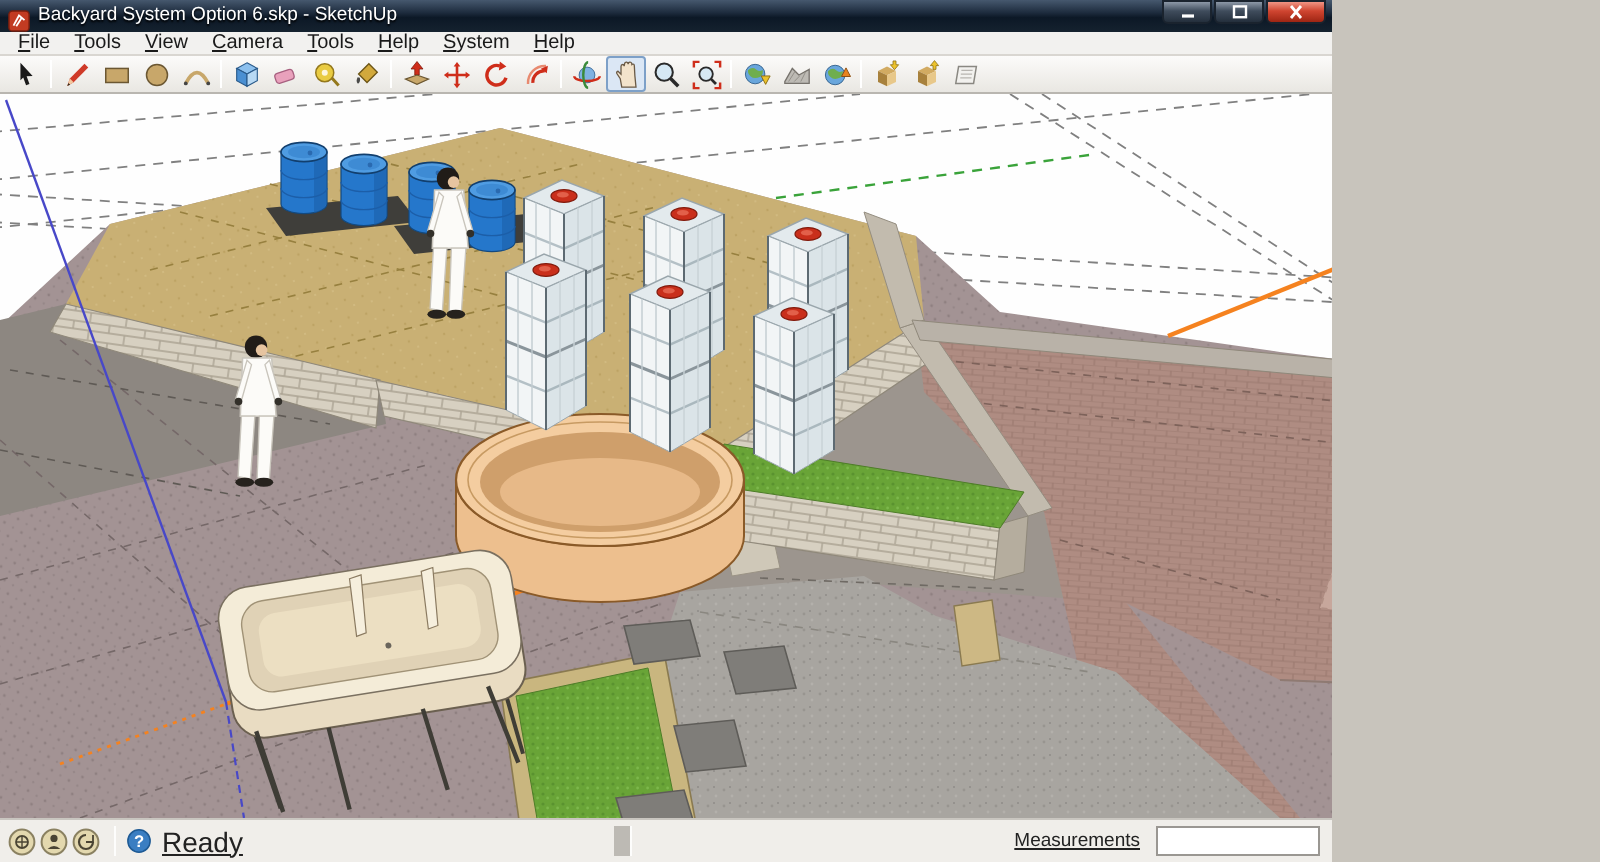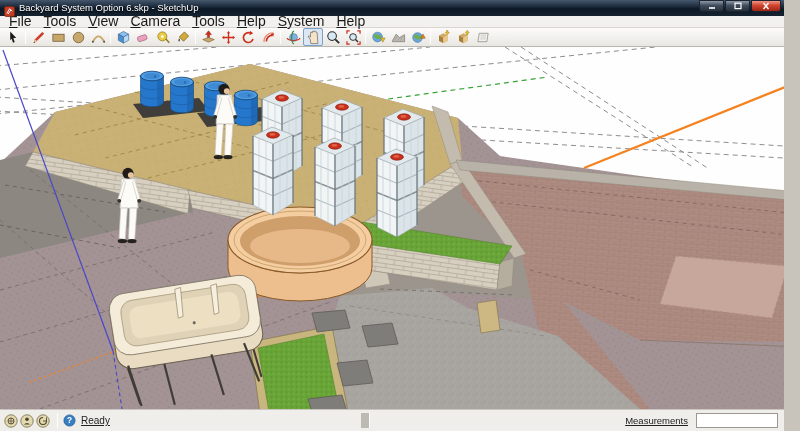"Backyard System Option 6.skp -" .window { width: 784px -> 666px }
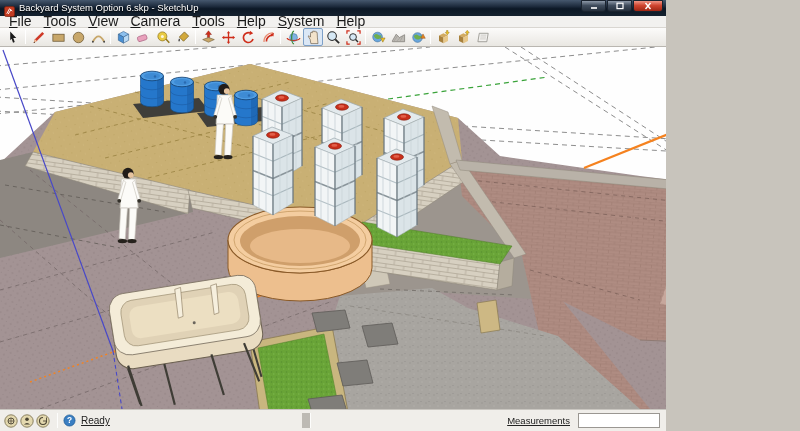"File" .menu-item { font-size: 14px -> 10px }
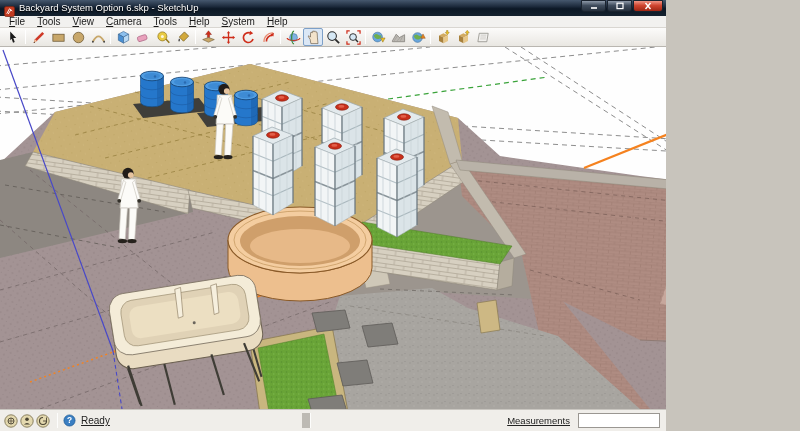"Ready" .ready { font-size: 10px -> 14px }
